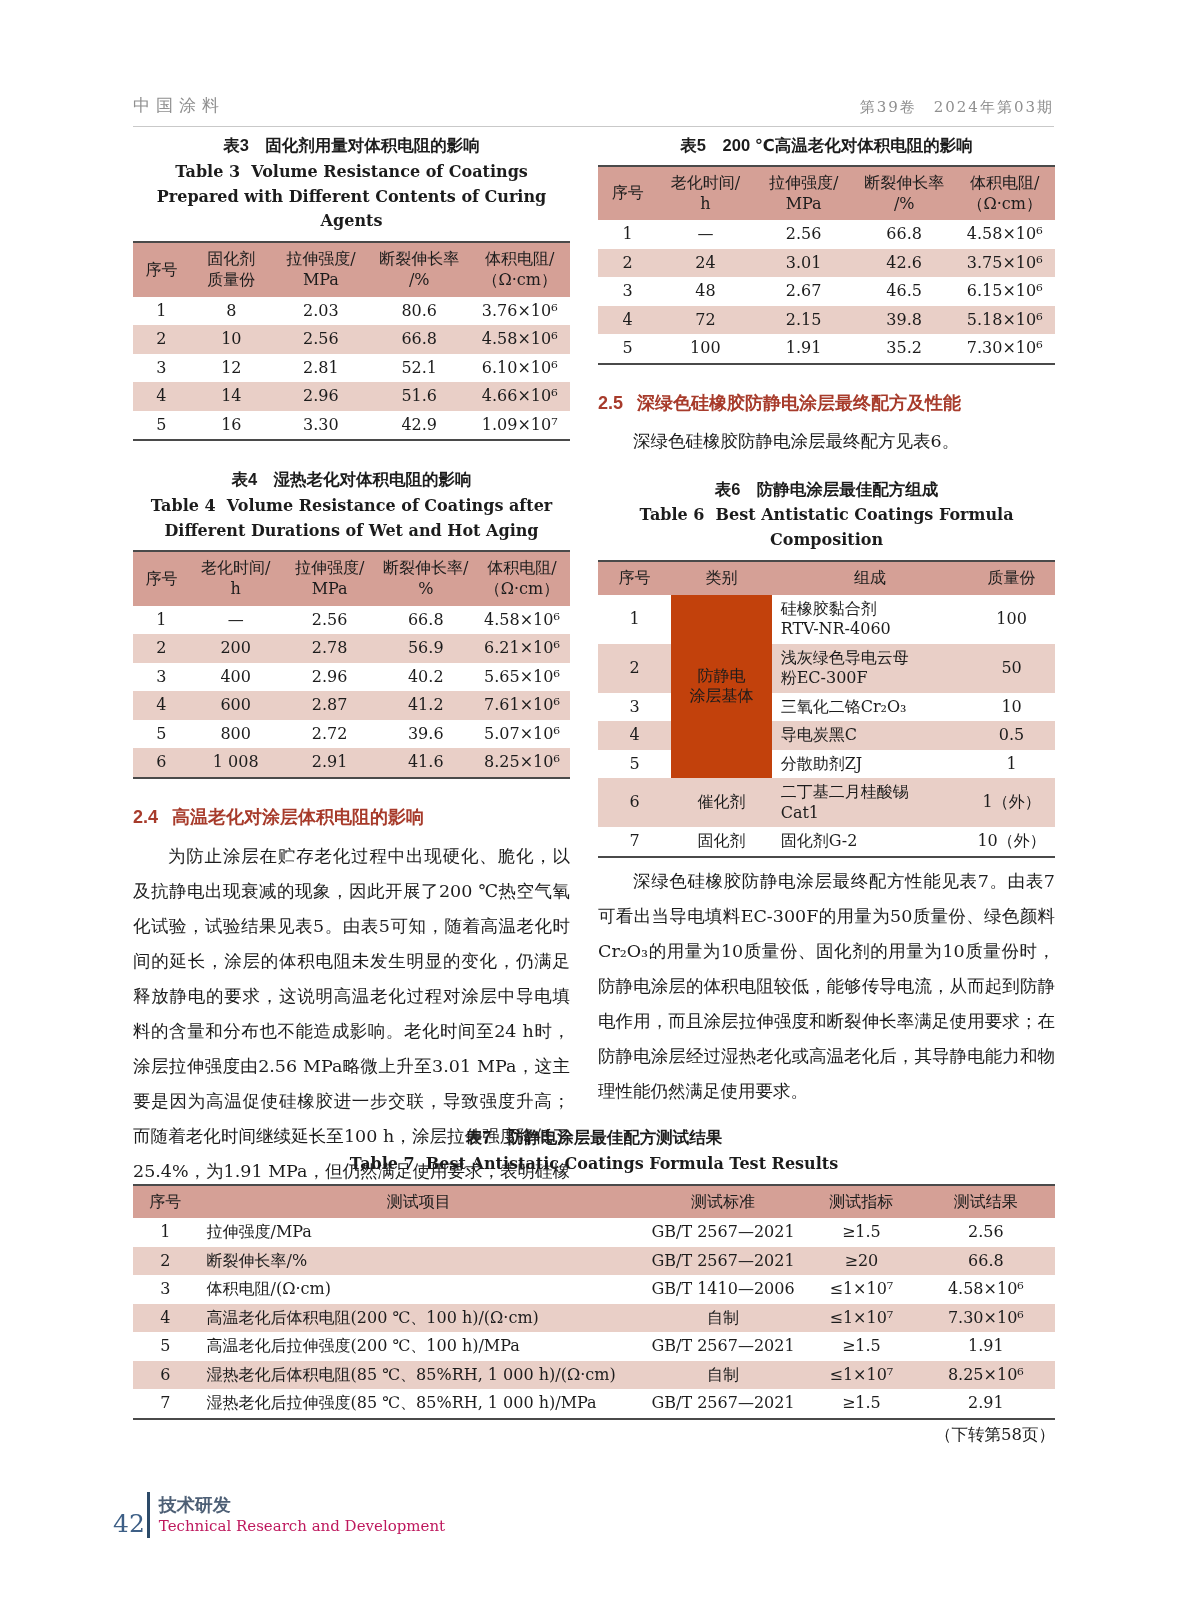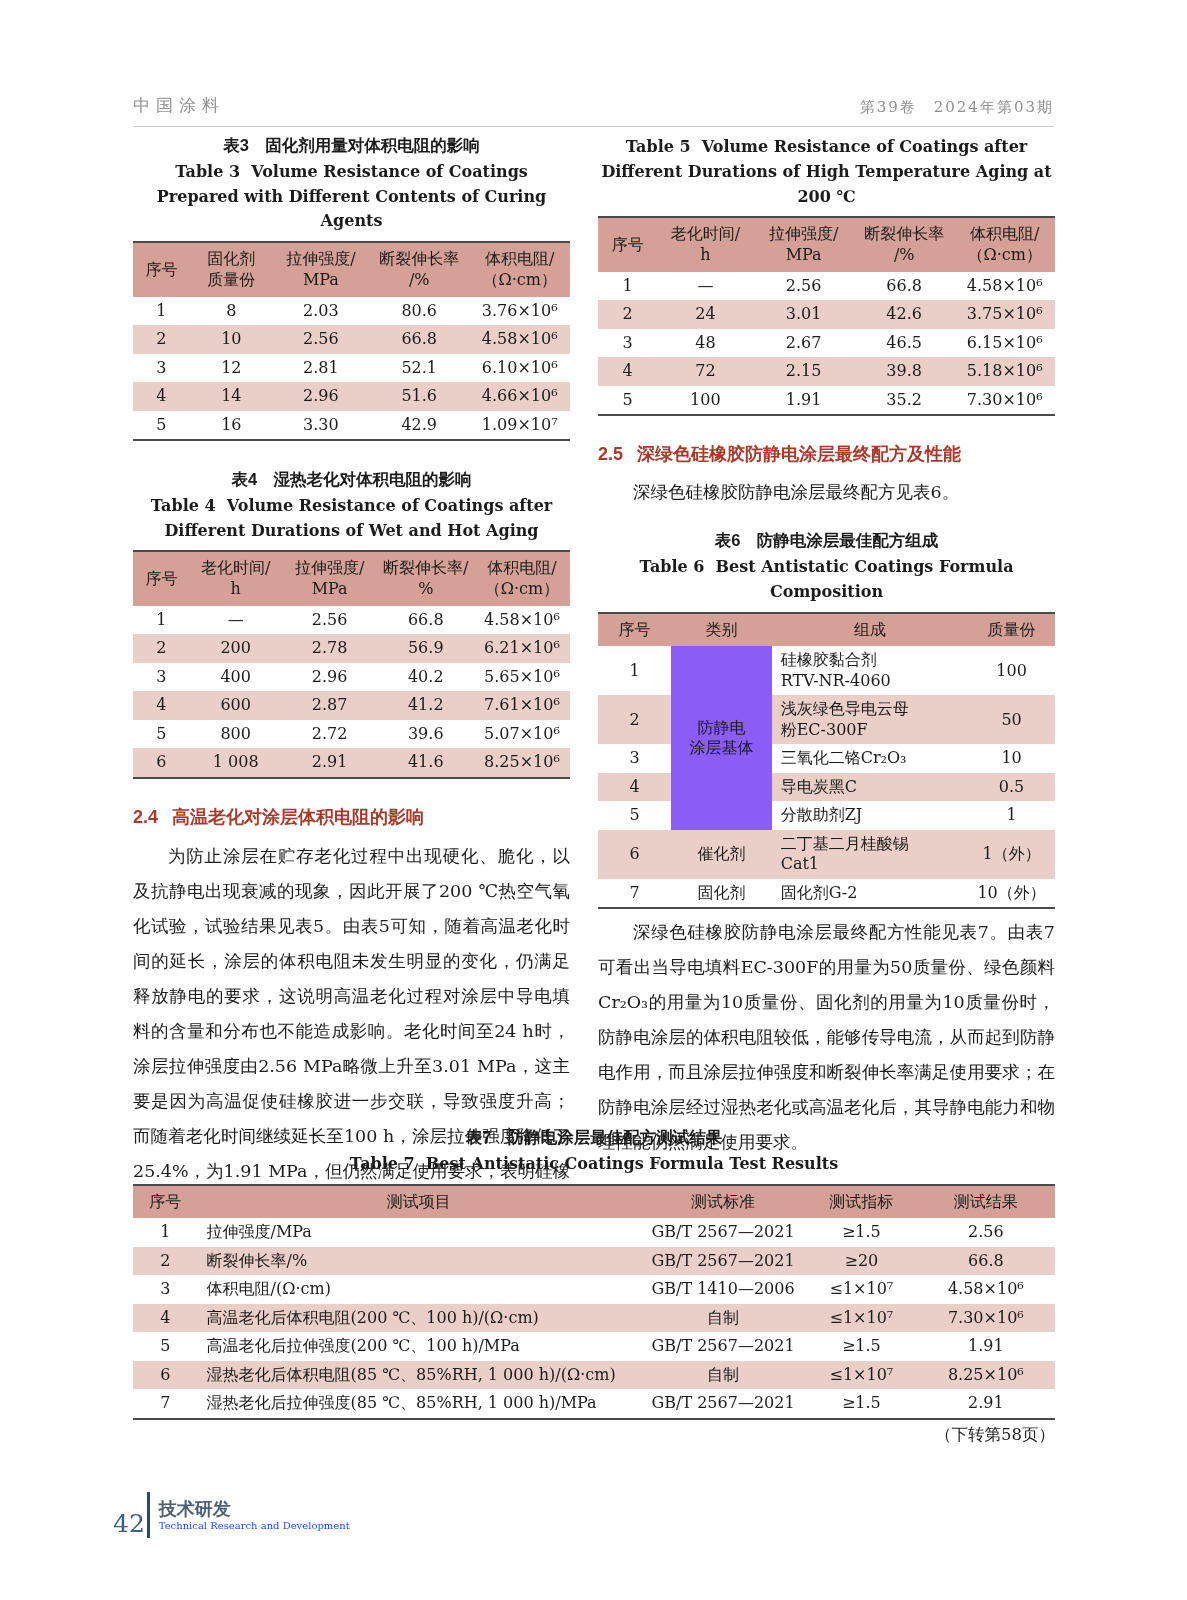"表5 200 ℃高温老化对体积电阻的影响" div.tcap-zh { html: none -> <div>表5 200 ℃高温老化对体积电阻的影响</div> }
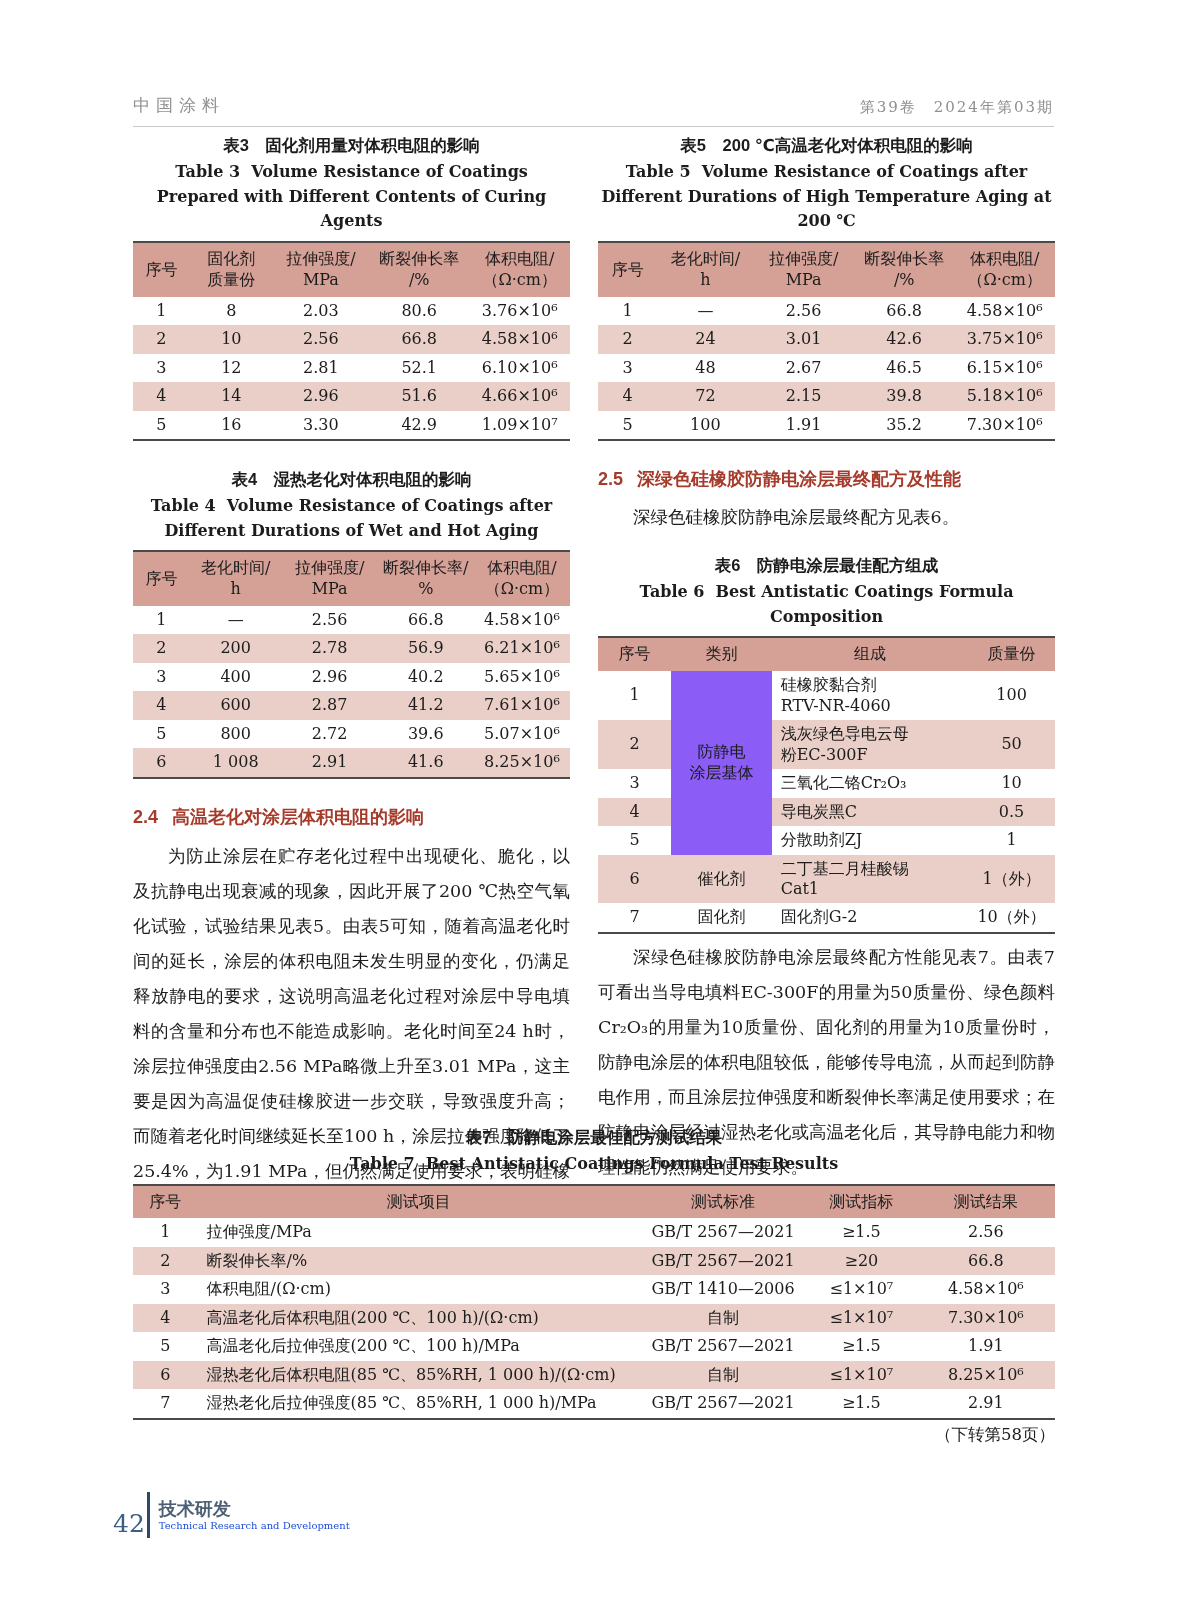"Table 5 Volume Resistance of" div.tcap-en { html: <div>Table 5 Volume Resistance of Coatings after Different Durations of High Temperature Aging at 200 ℃</div> -> none }
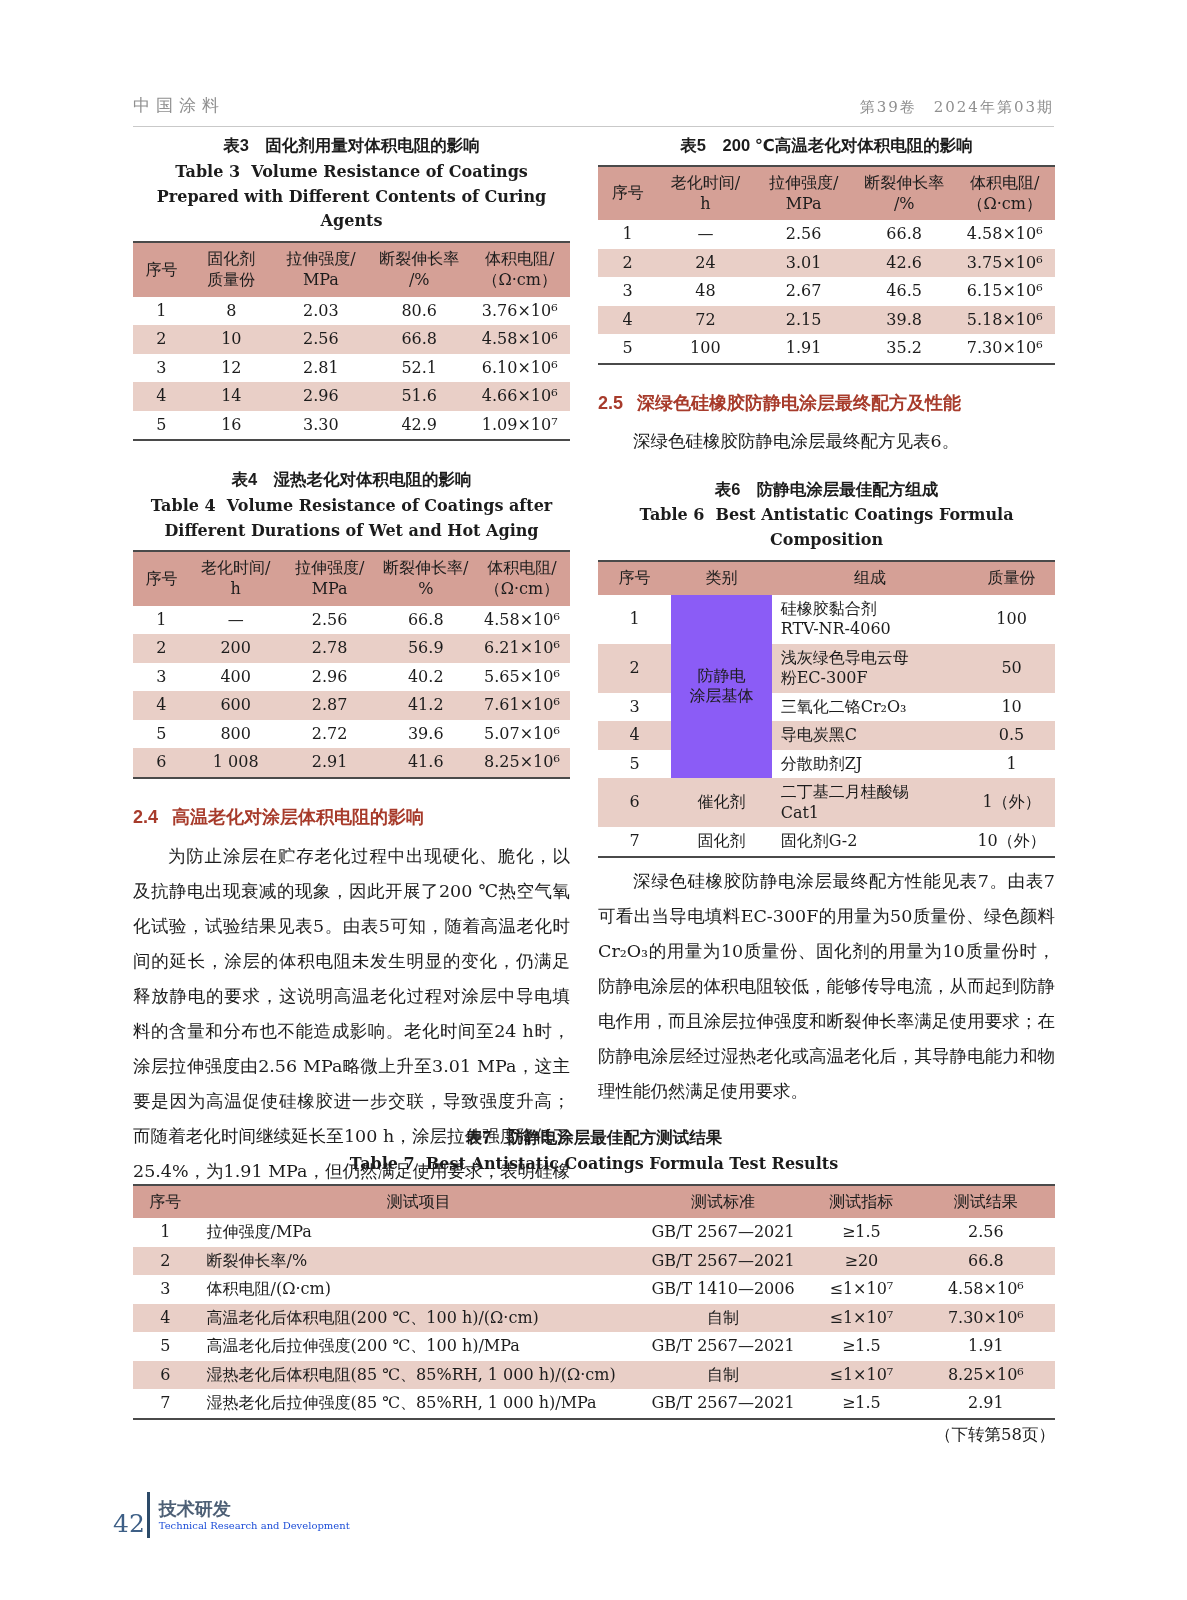"防静电" table.dtable td.merge { background: #8b5cf6 -> #c2410c }
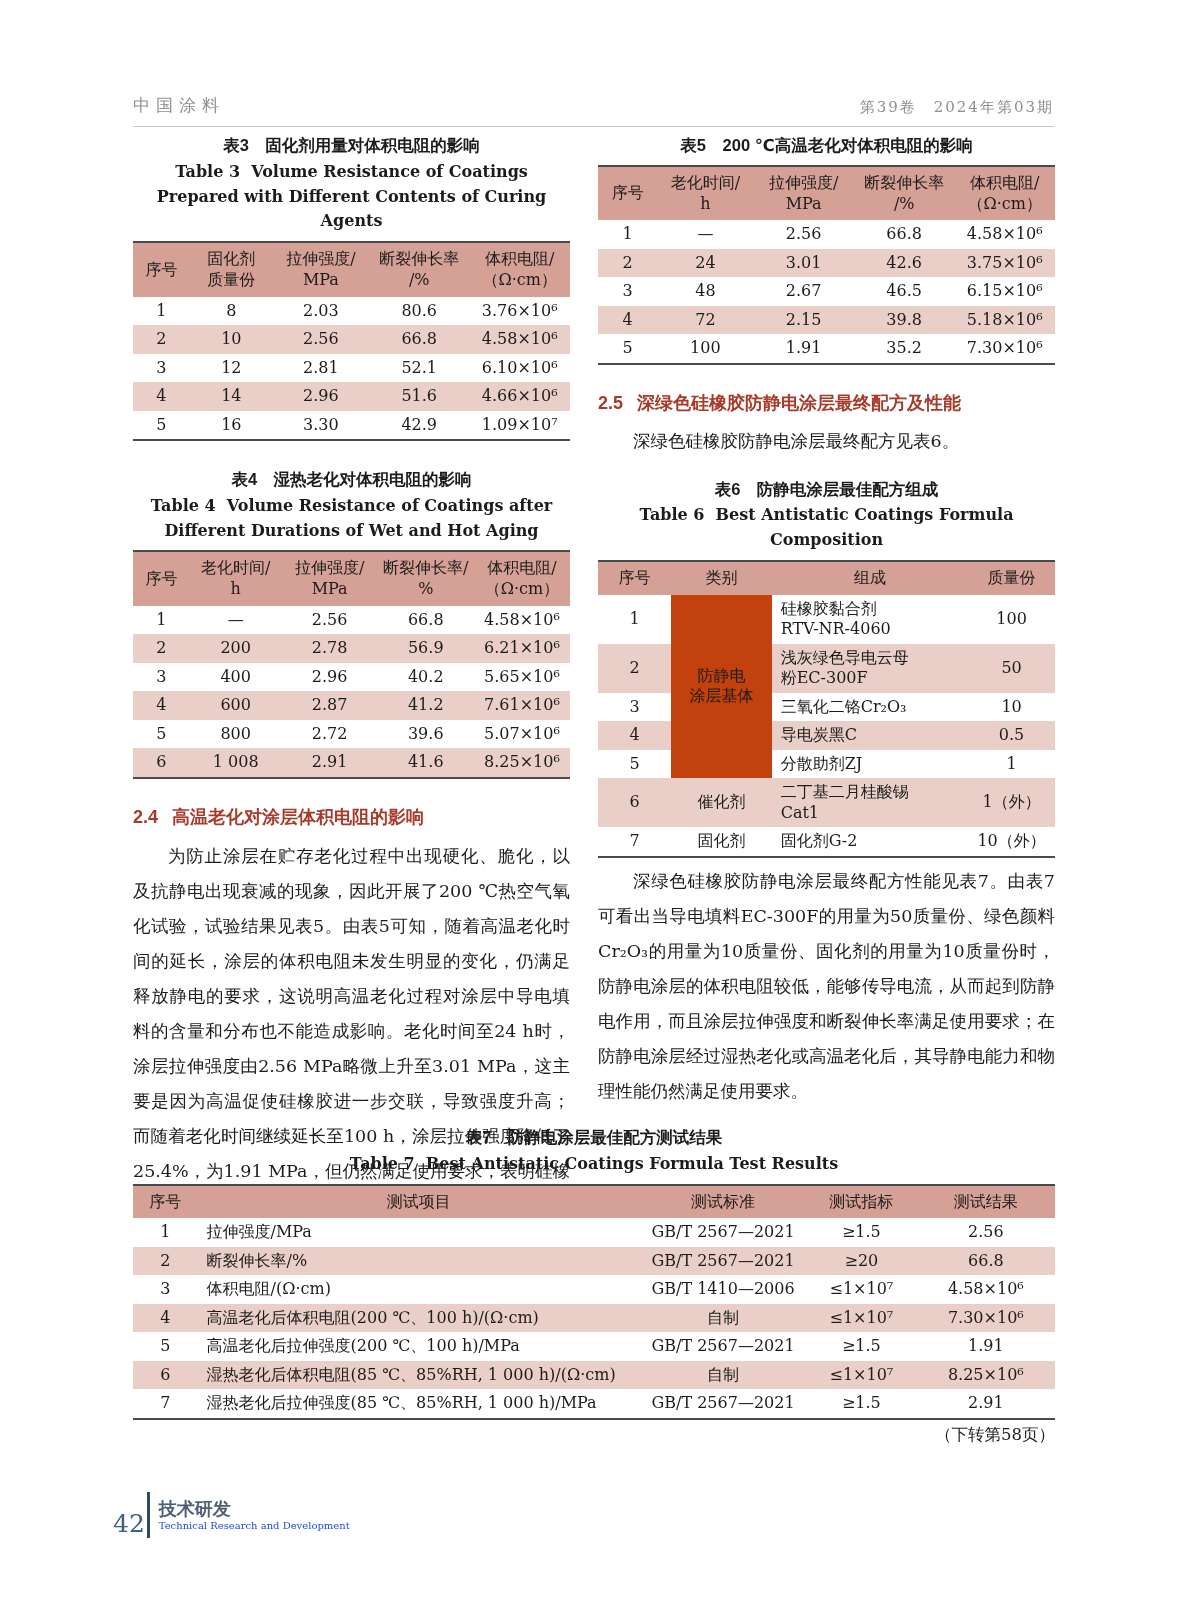"Technical Research and Development" .pagefoot .f-en { color: #1d4ed8 -> #be185d; font-size: 10px -> 15px }
